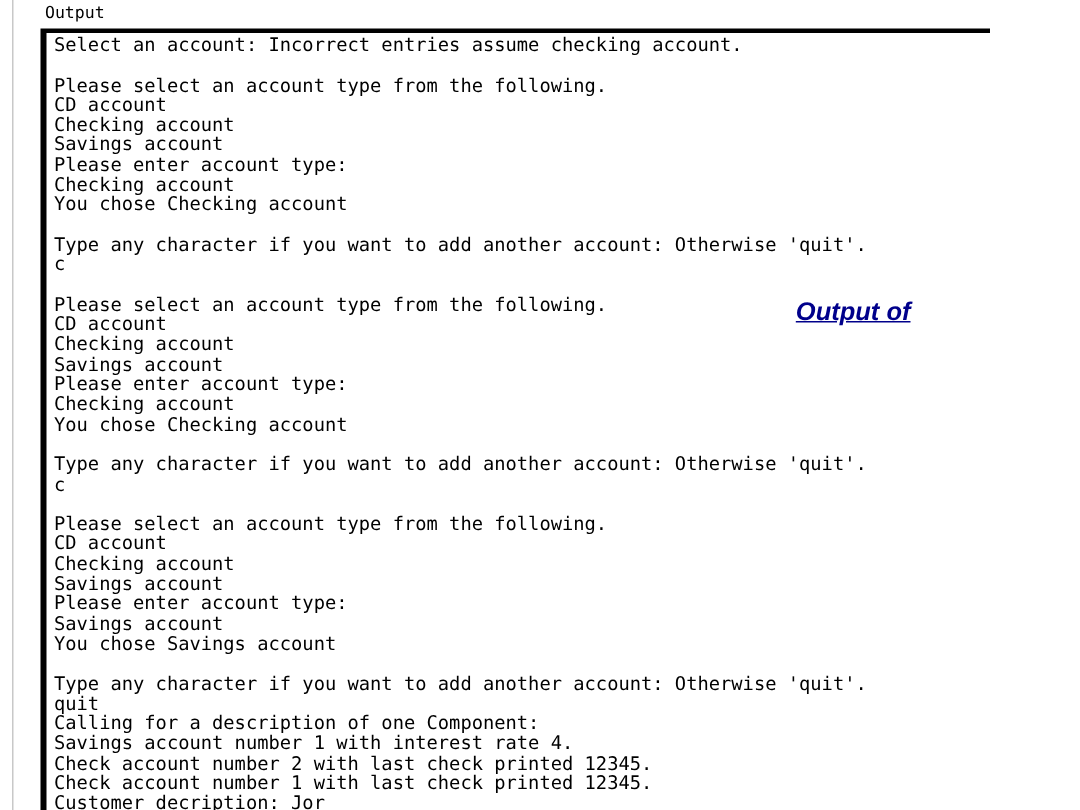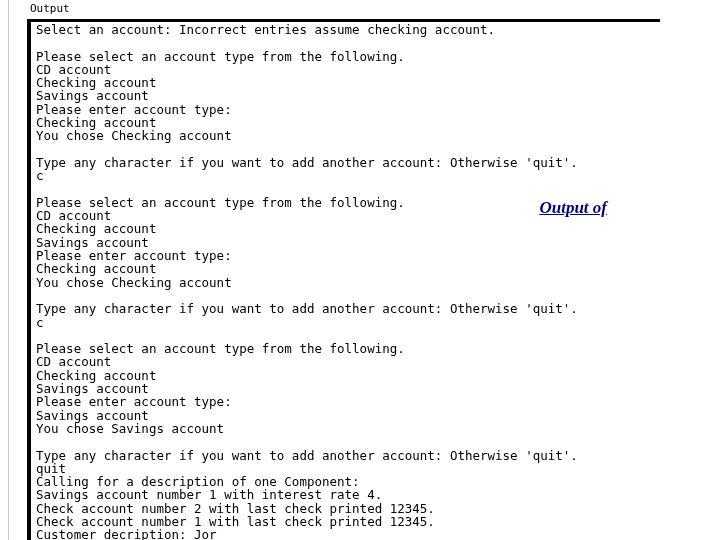"Output of" #callout-heading { font-family: Liberation Serif, serif -> Liberation Sans, sans-serif }
